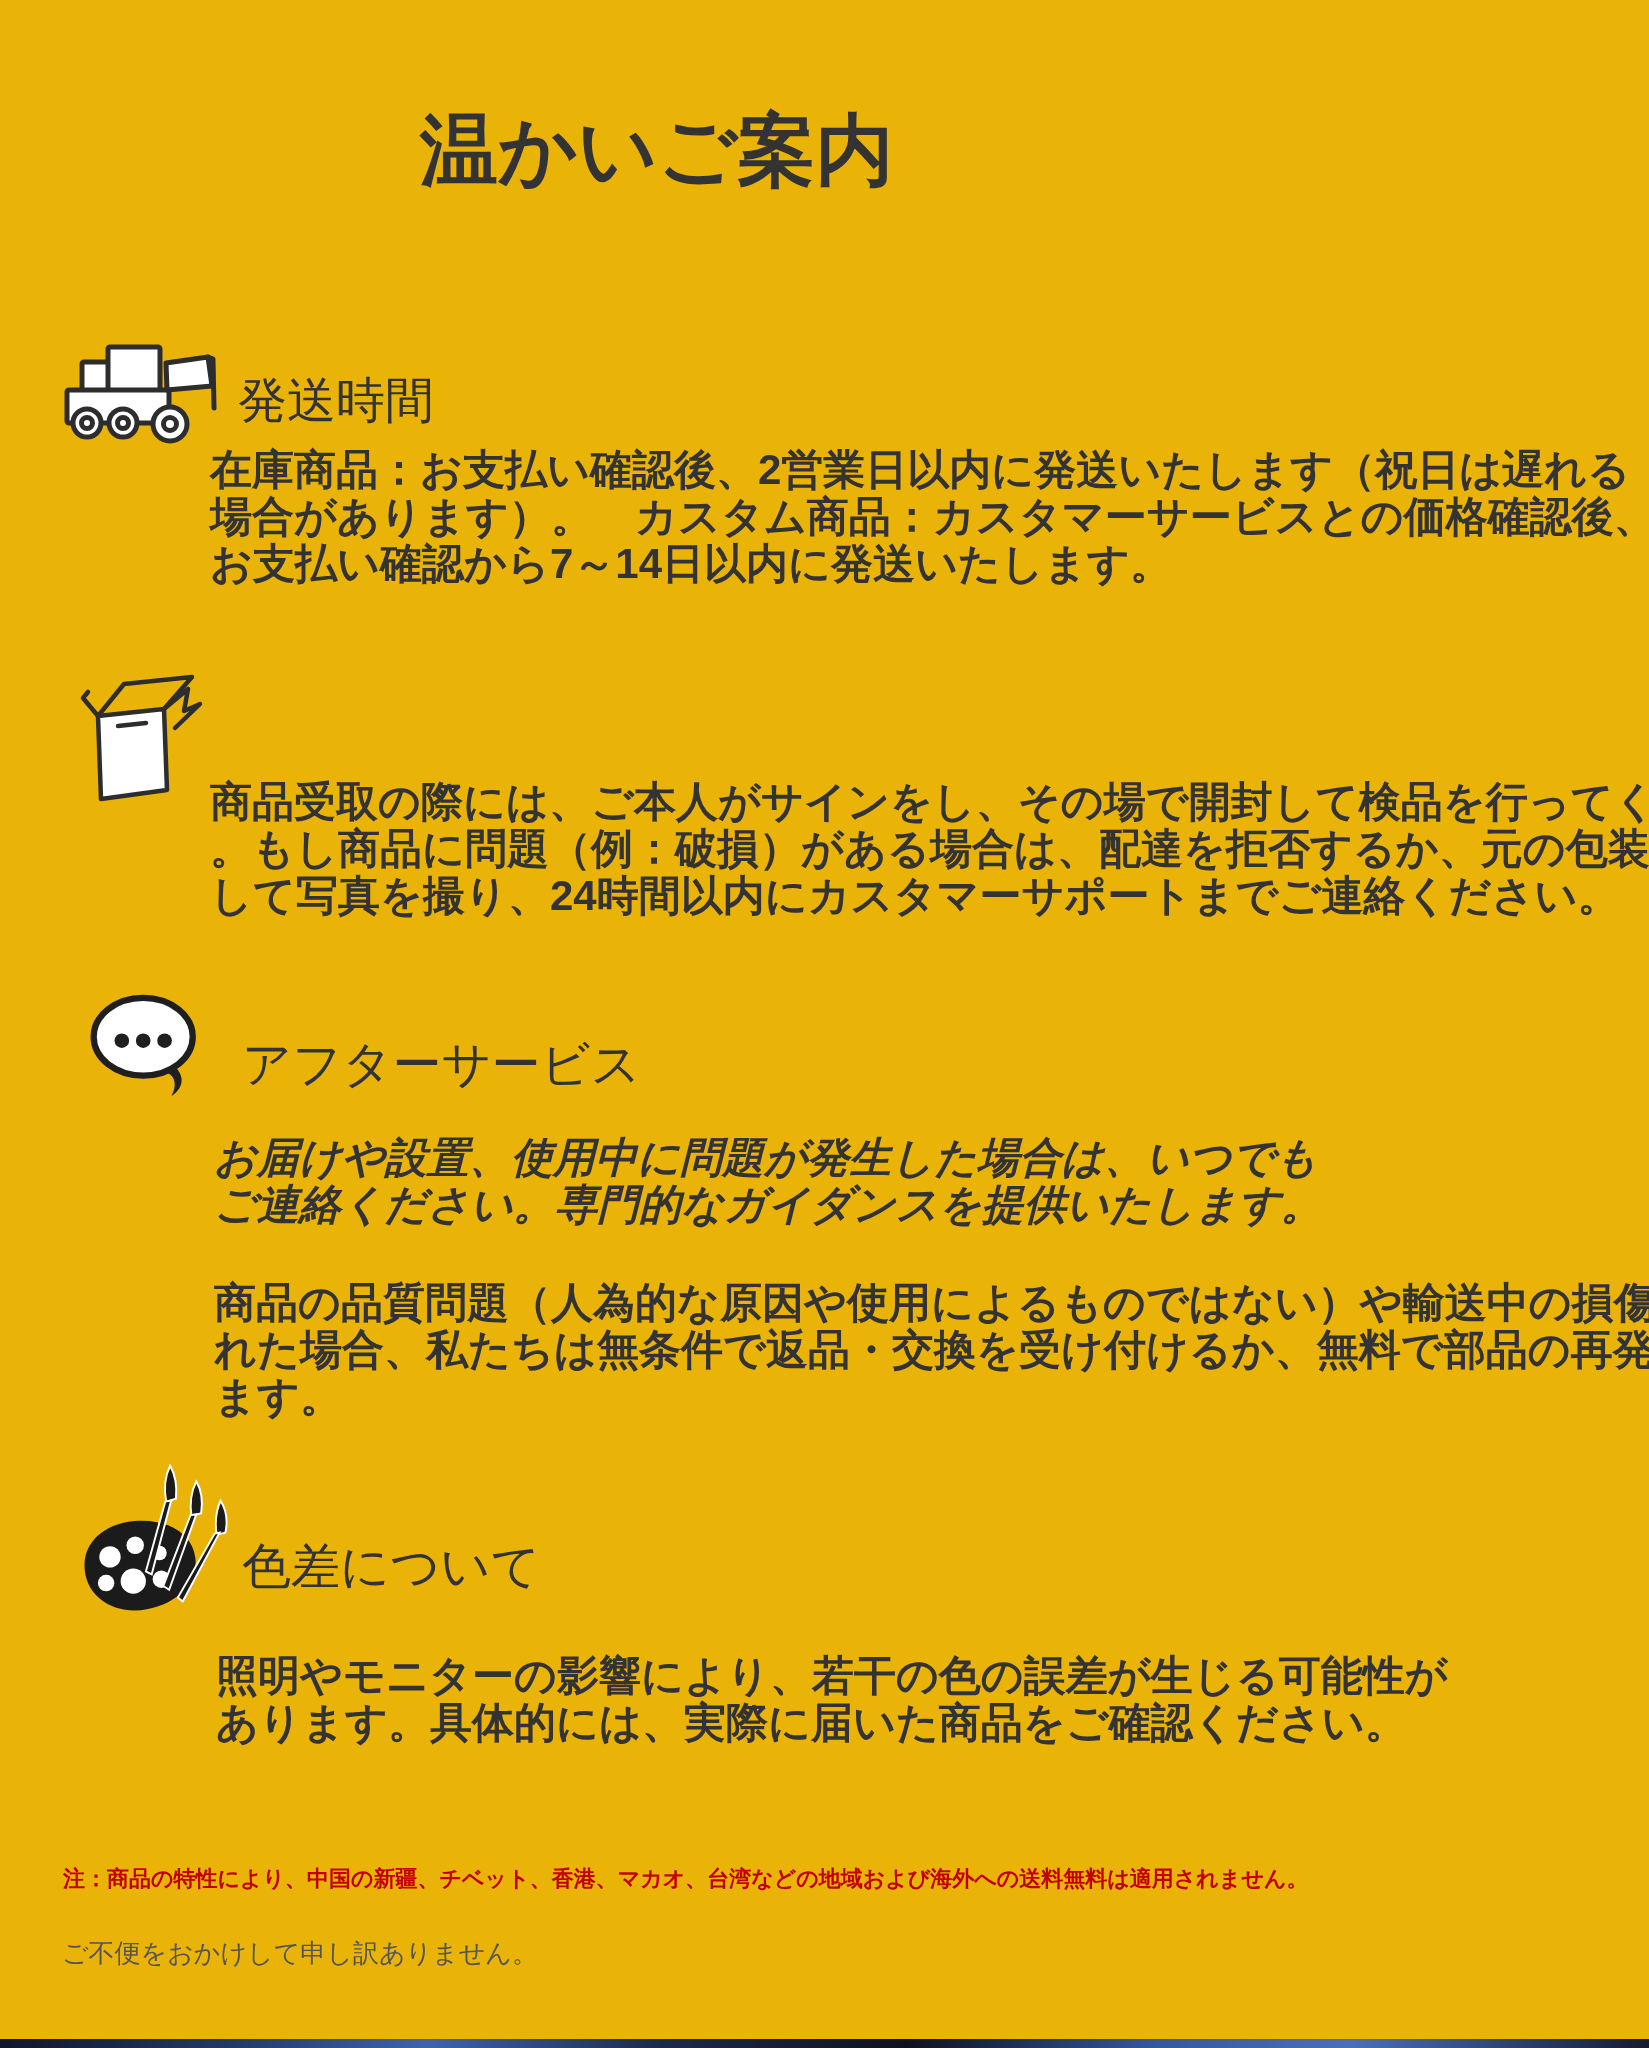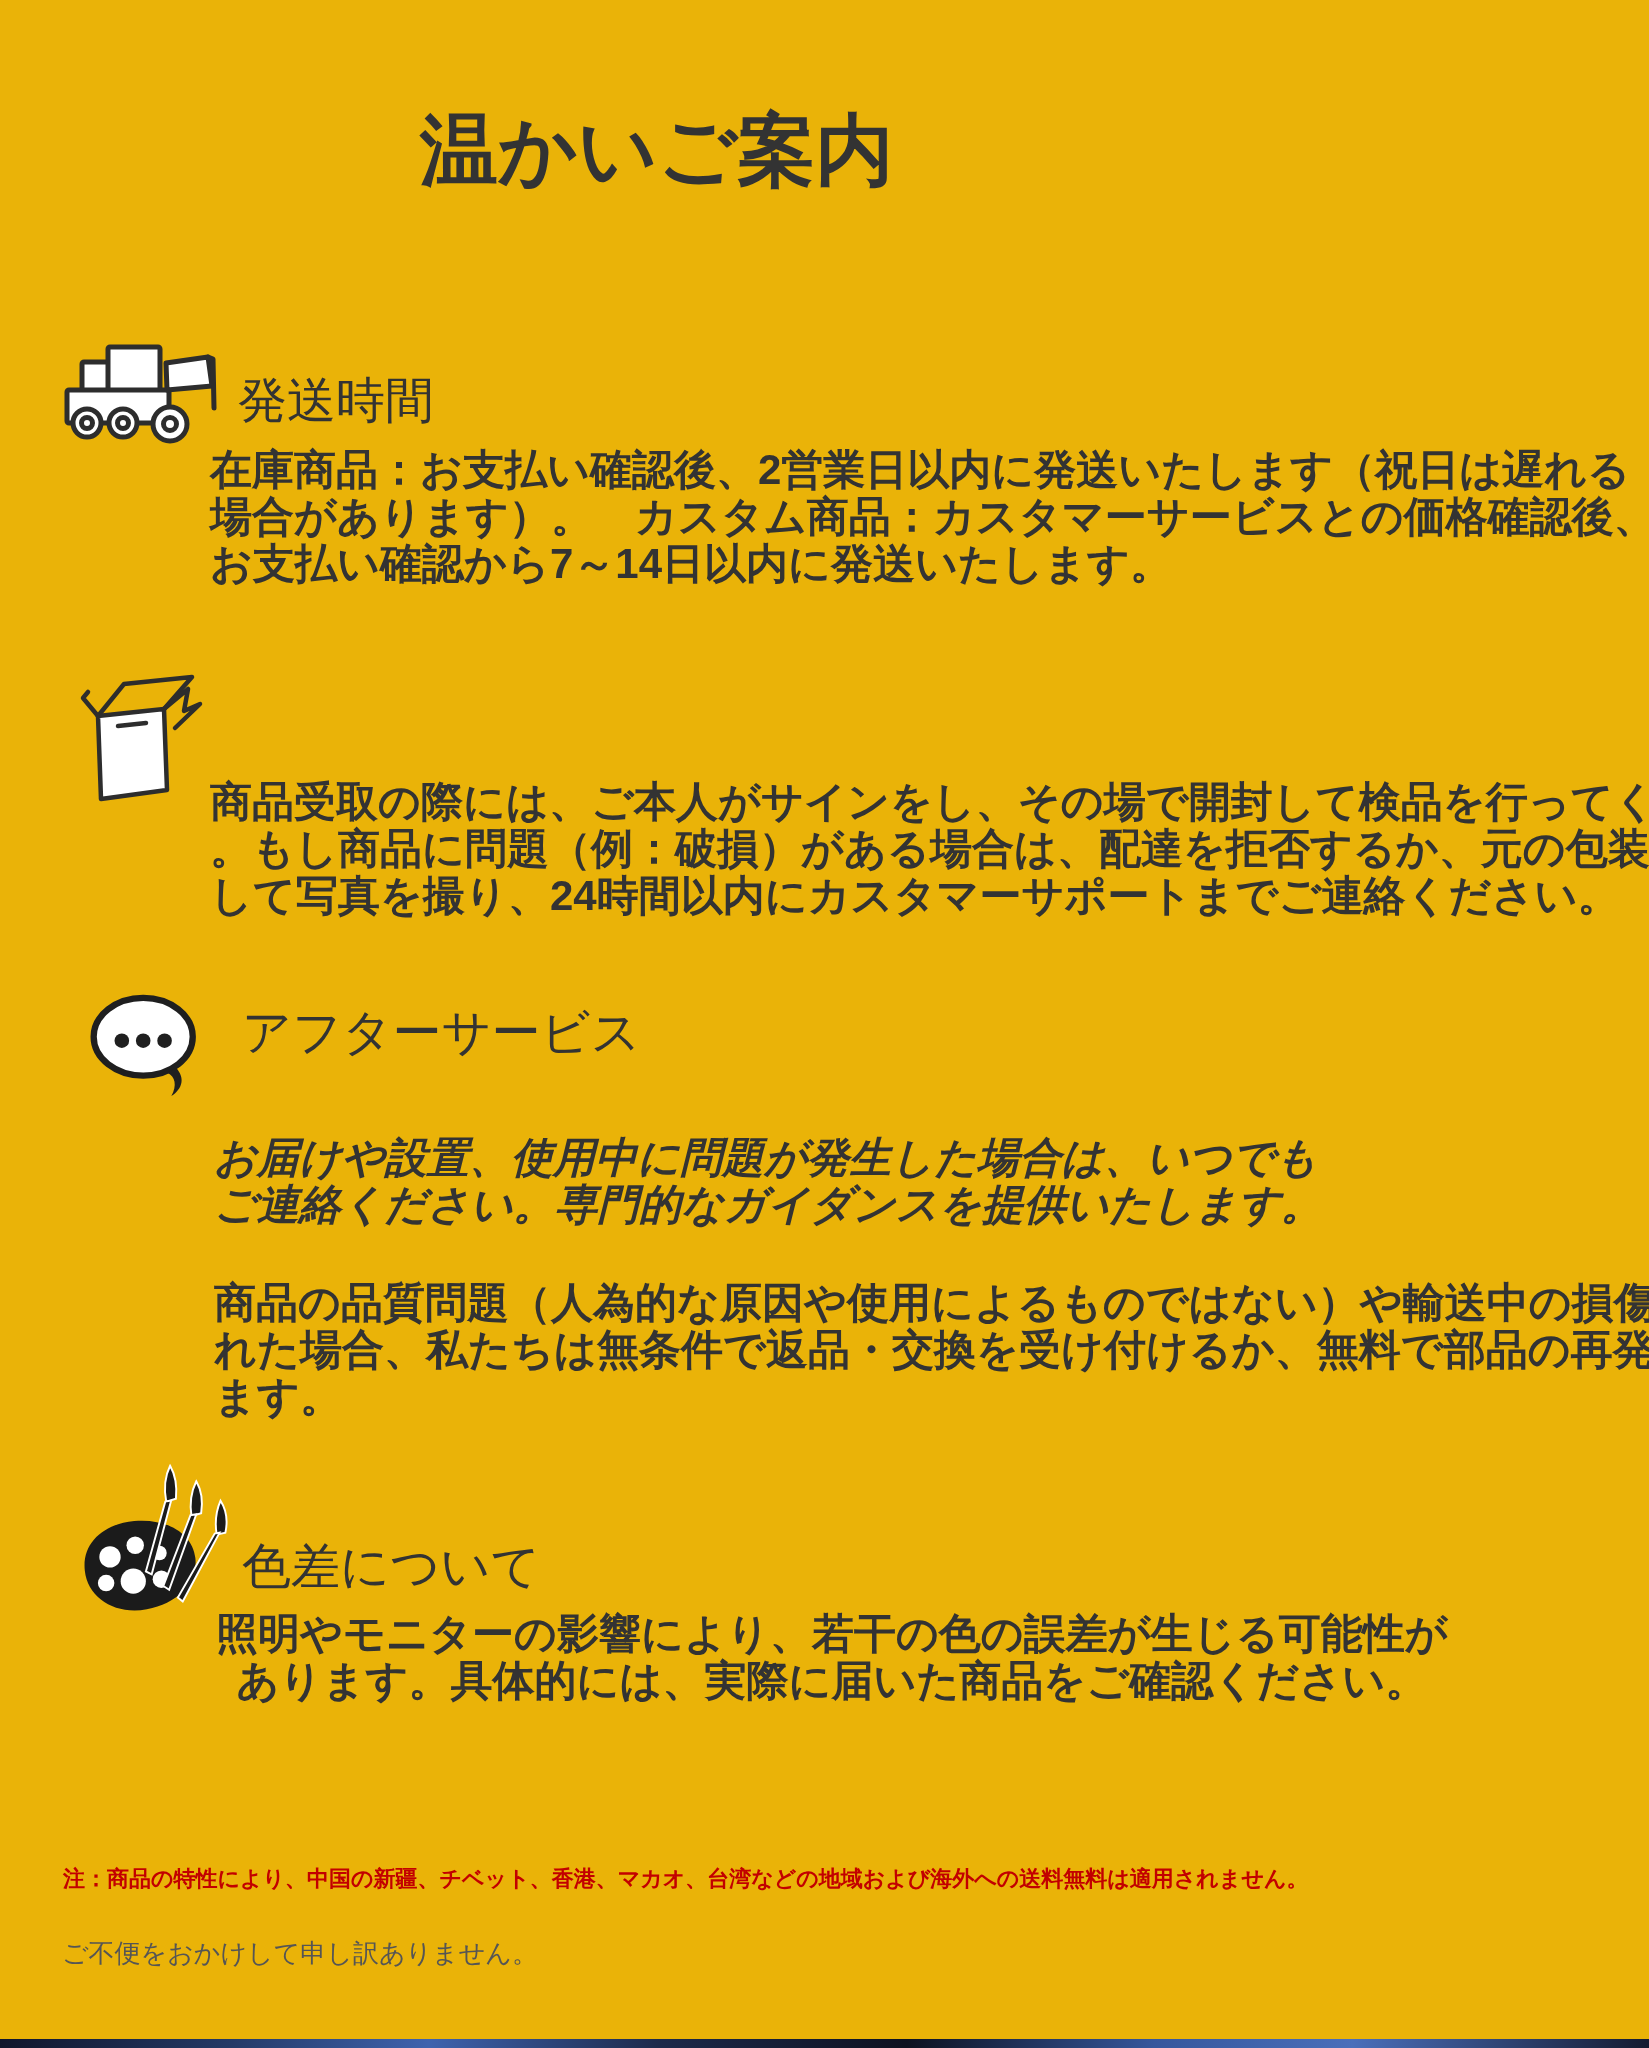"アフターサービス" #h3 { top: 1008px -> 1040px }
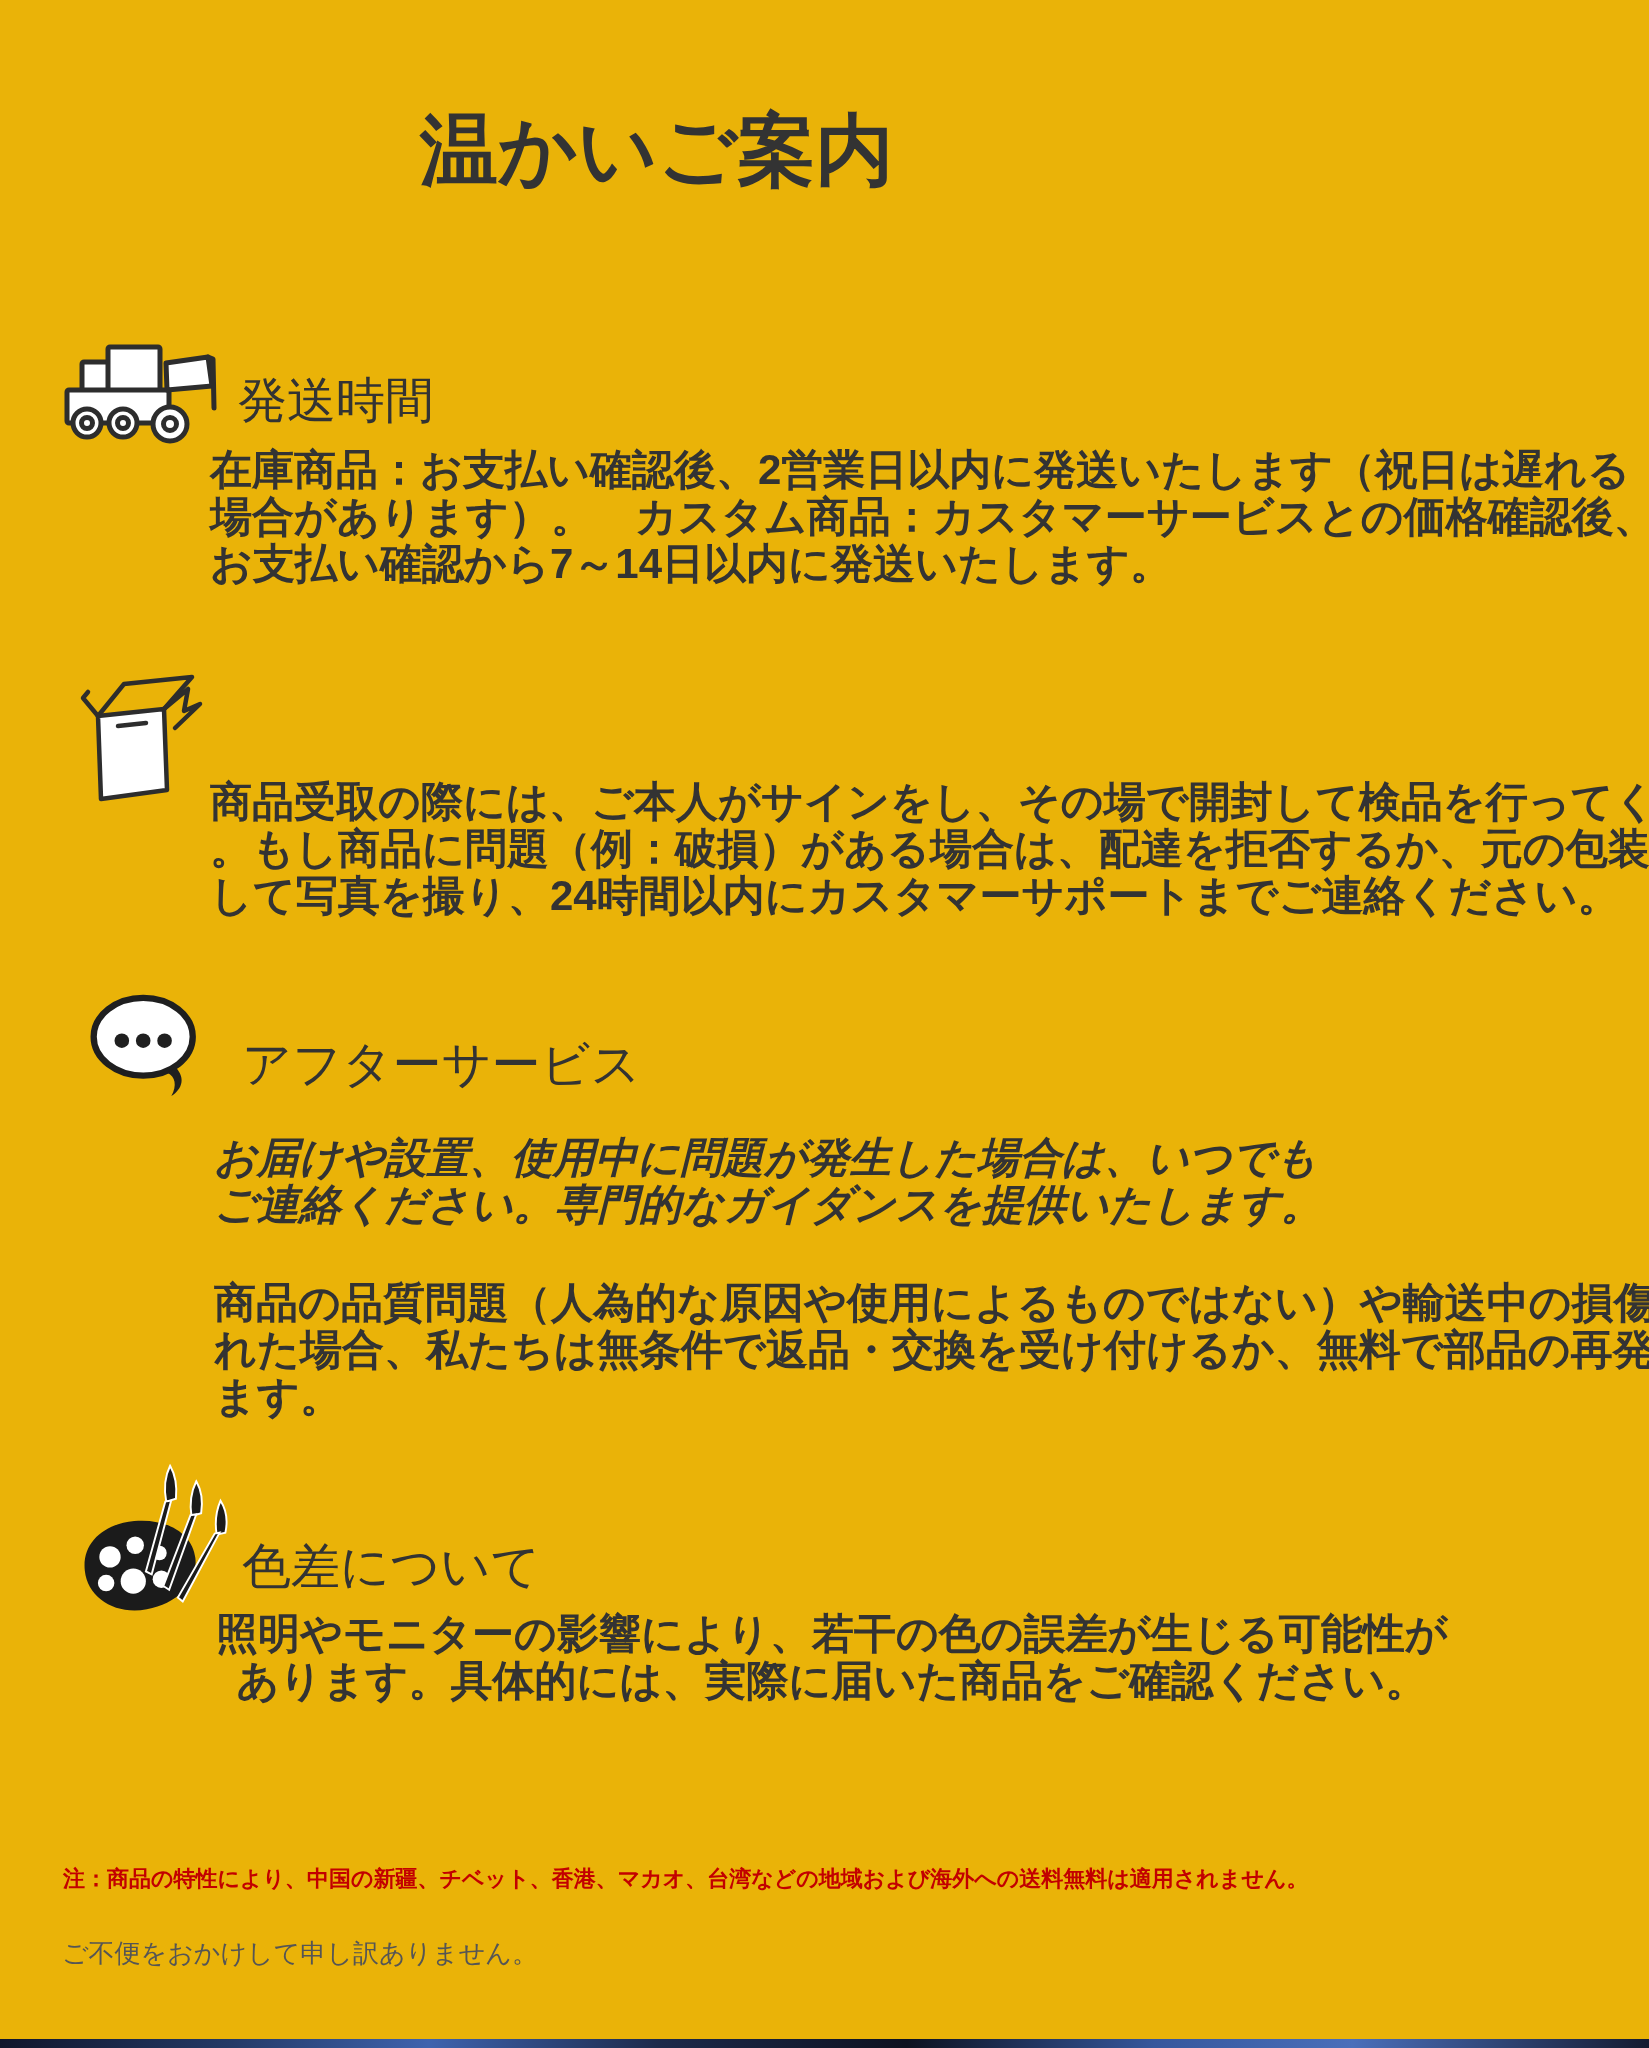"照明やモニターの影響により、若干の色の誤差が生じる可能性が" #p4 { text-align: center -> none; top: 1610px -> 1652px }
